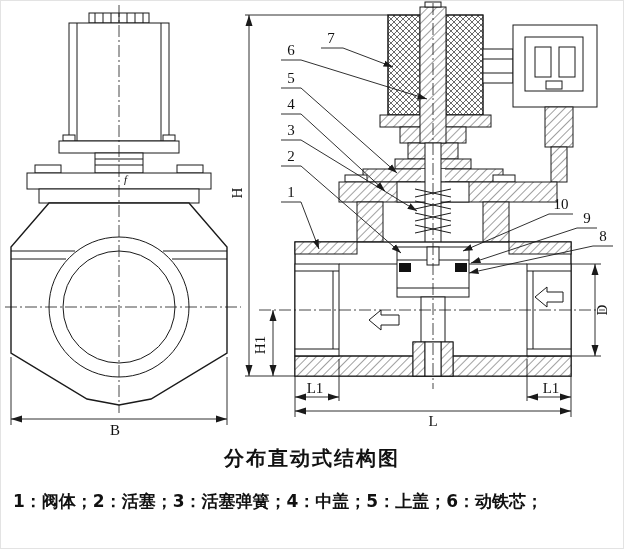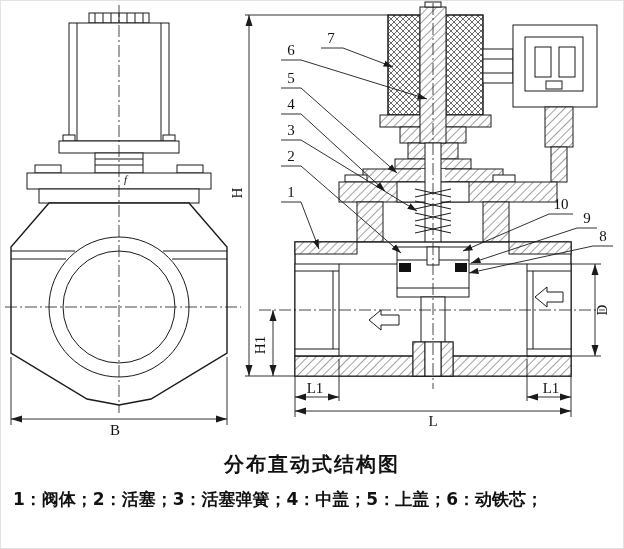"分布直动式结构图" .title-row { margin-top: 6px -> none }
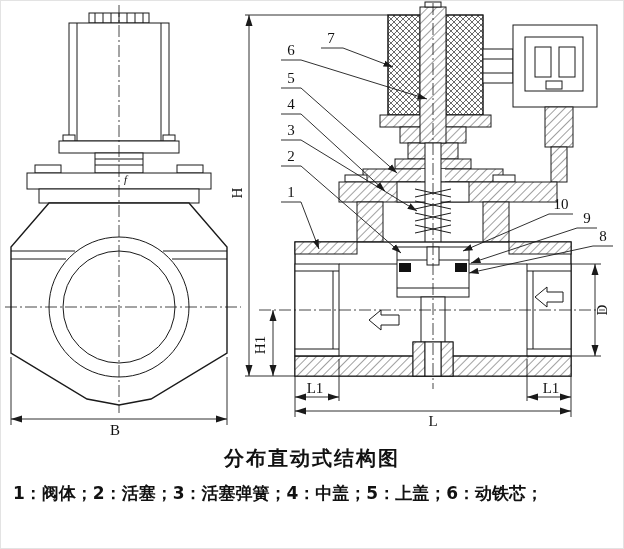"1：阀体；2：活塞；3：活塞弹簧；4：中盖；5：上盖；6：动铁芯；" .legend { margin: 8px 0 0 12px -> 16px 0 0 12px }
